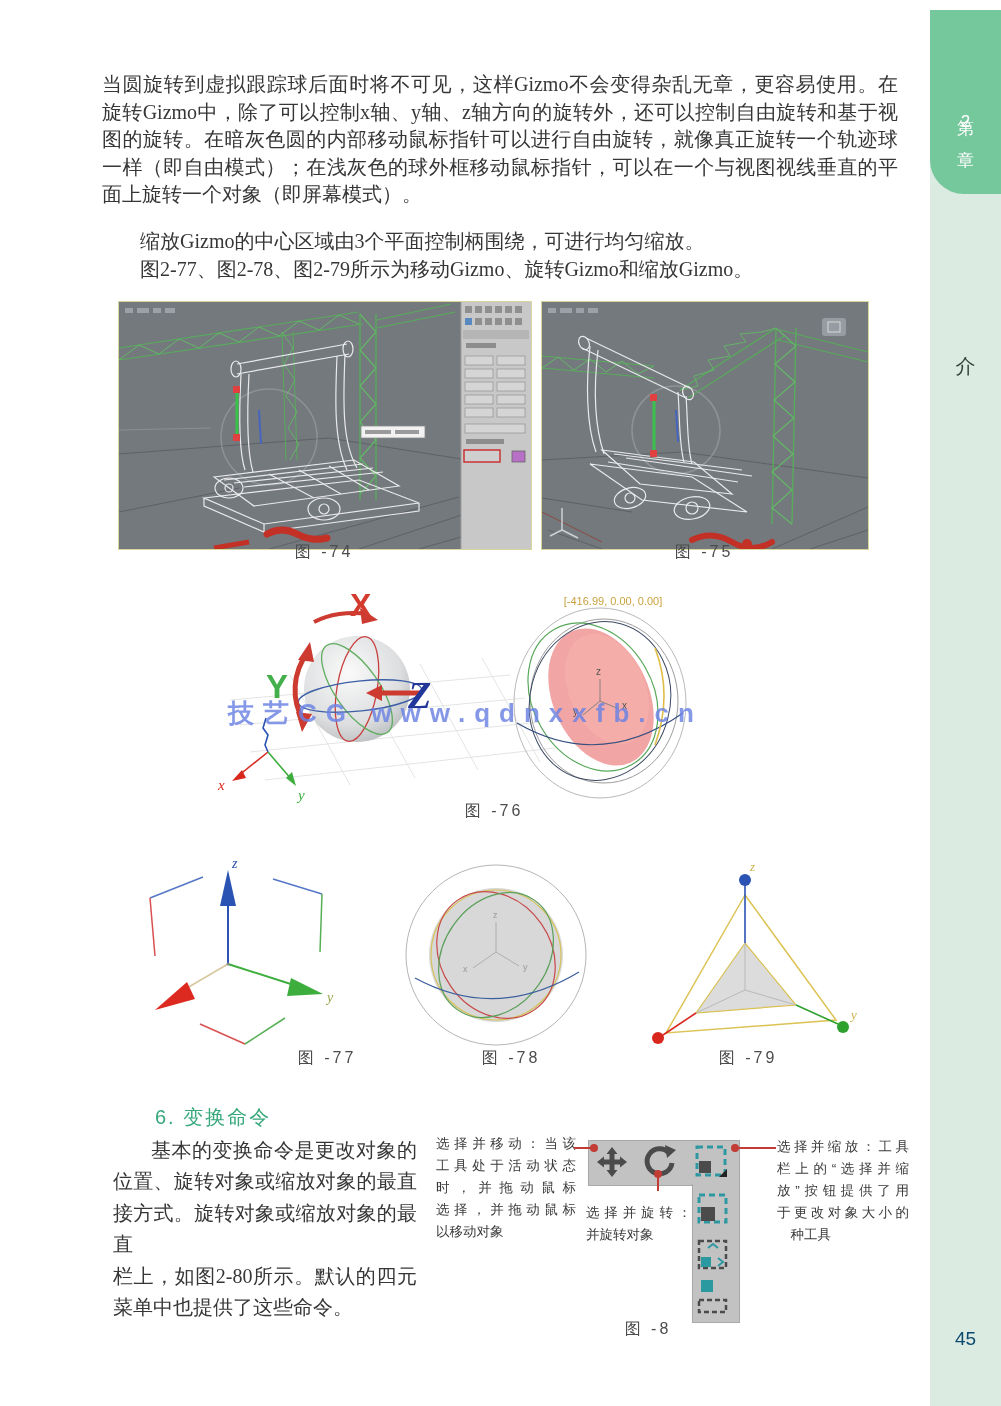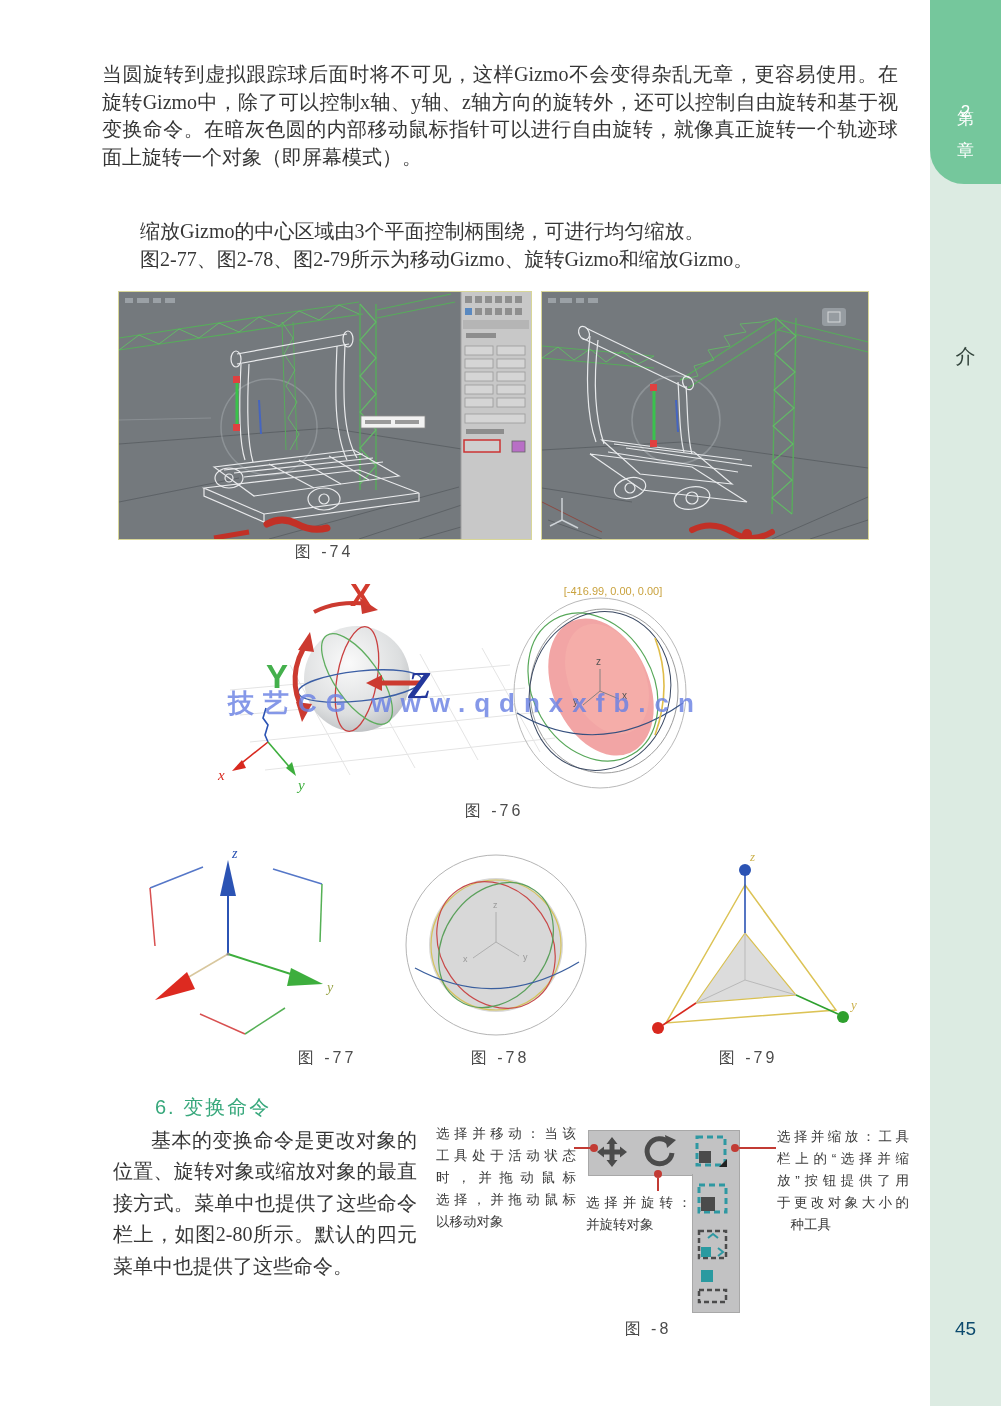"当圆旋转到虚拟跟踪球后面时将不可见，这样Gizmo不会变得杂乱无章，更容易使用。" .abs { margin-top: none -> 10px }
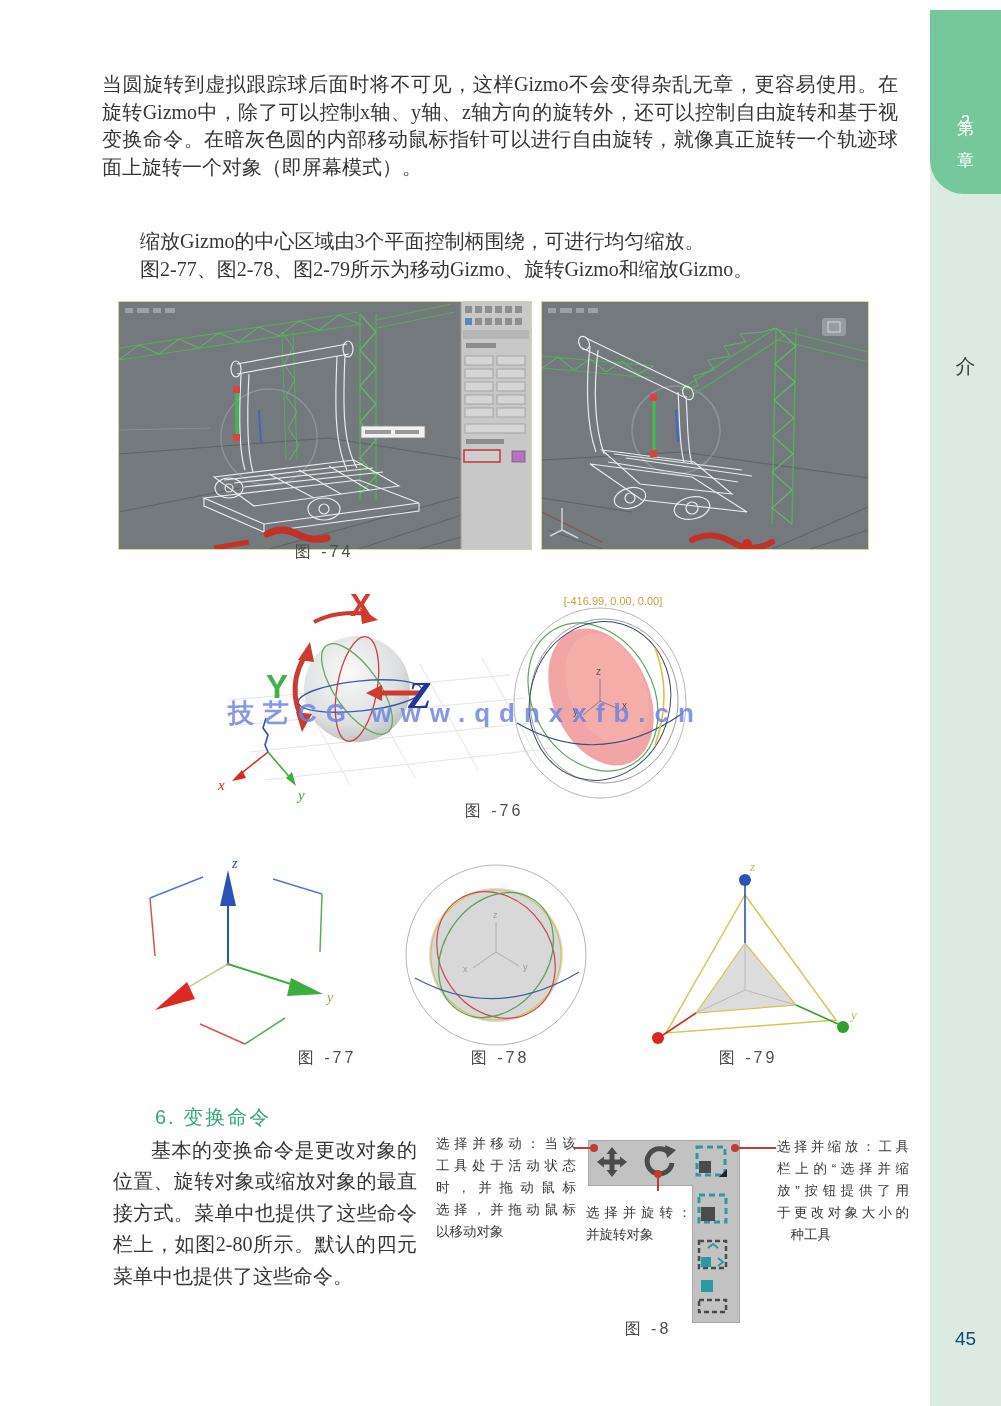"变换命令。在暗灰色圆的内部移动鼠标指针可以进行自由旋转，就像真正旋转一个轨迹球" div.serifline { text: 变换命令 -> 图的旋转 }
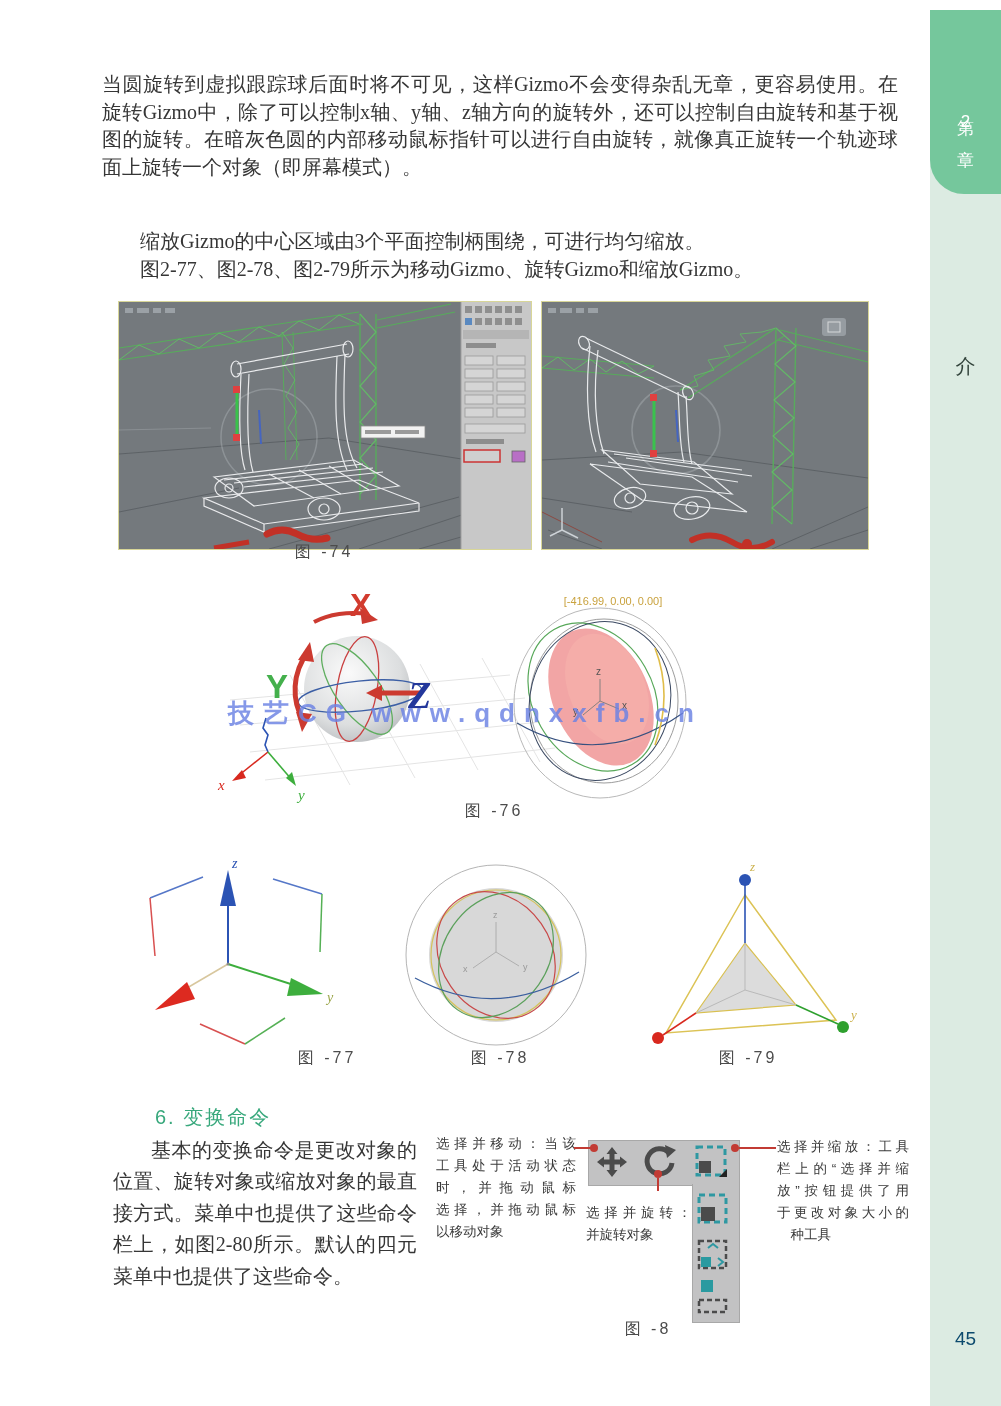"一样（即自由模式）；在浅灰色的球外框移动鼠标指针，可以在一个与视图视线垂直的平" div.serifline { html: none -> <div>一样（即自由模式）；在浅灰色的球外框移动鼠标指针，可以在一个与视图视线垂直的平</div> }
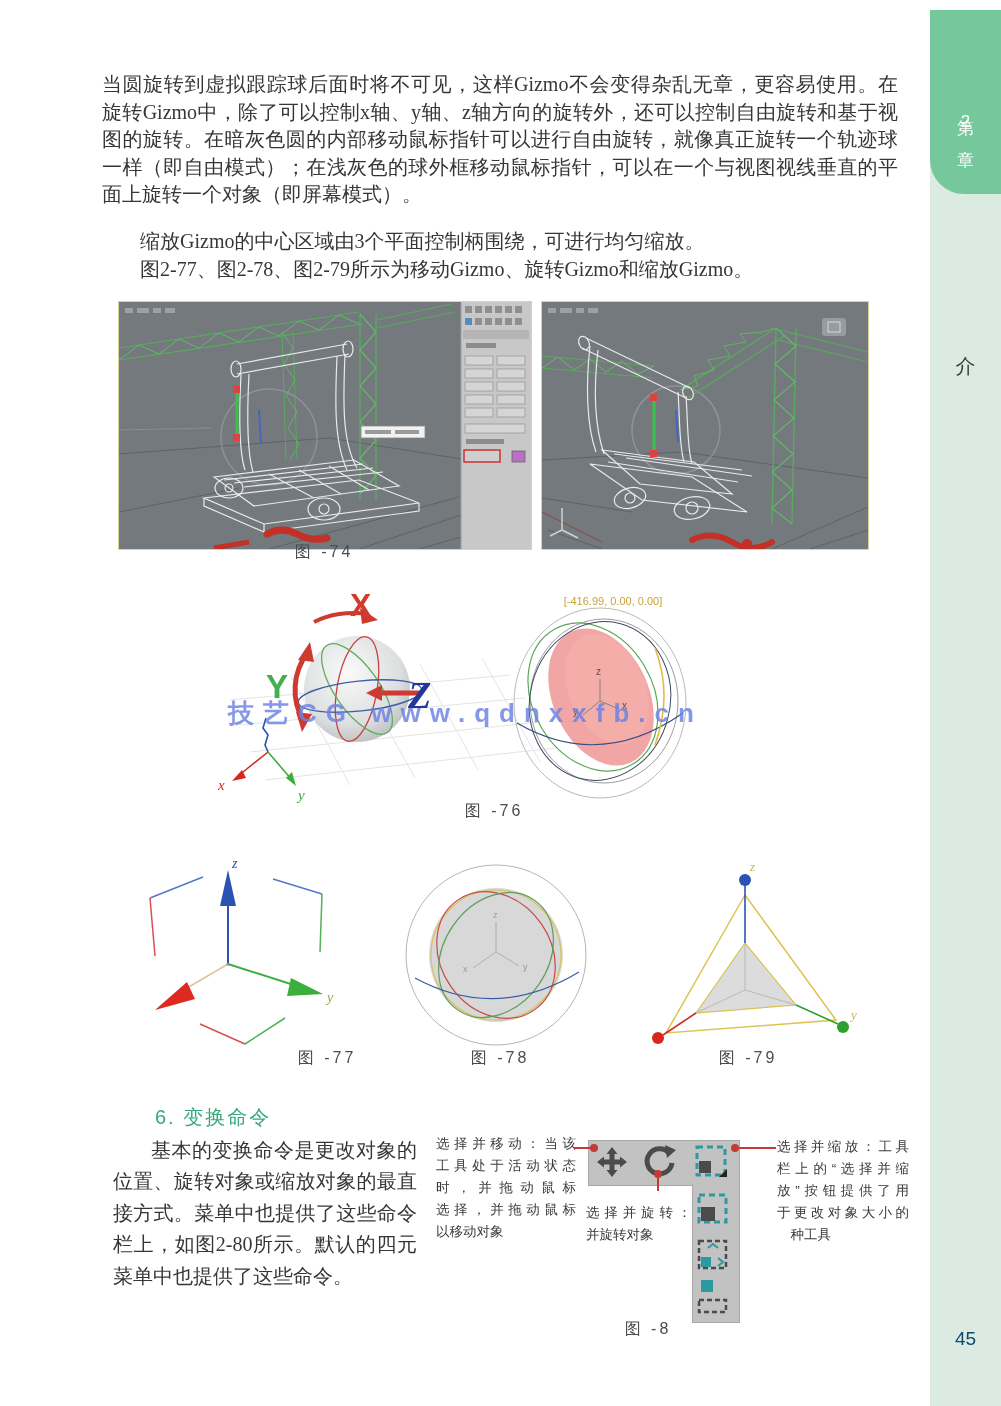"图 -75" div.cap { html: none -> <div>图 -75</div> }
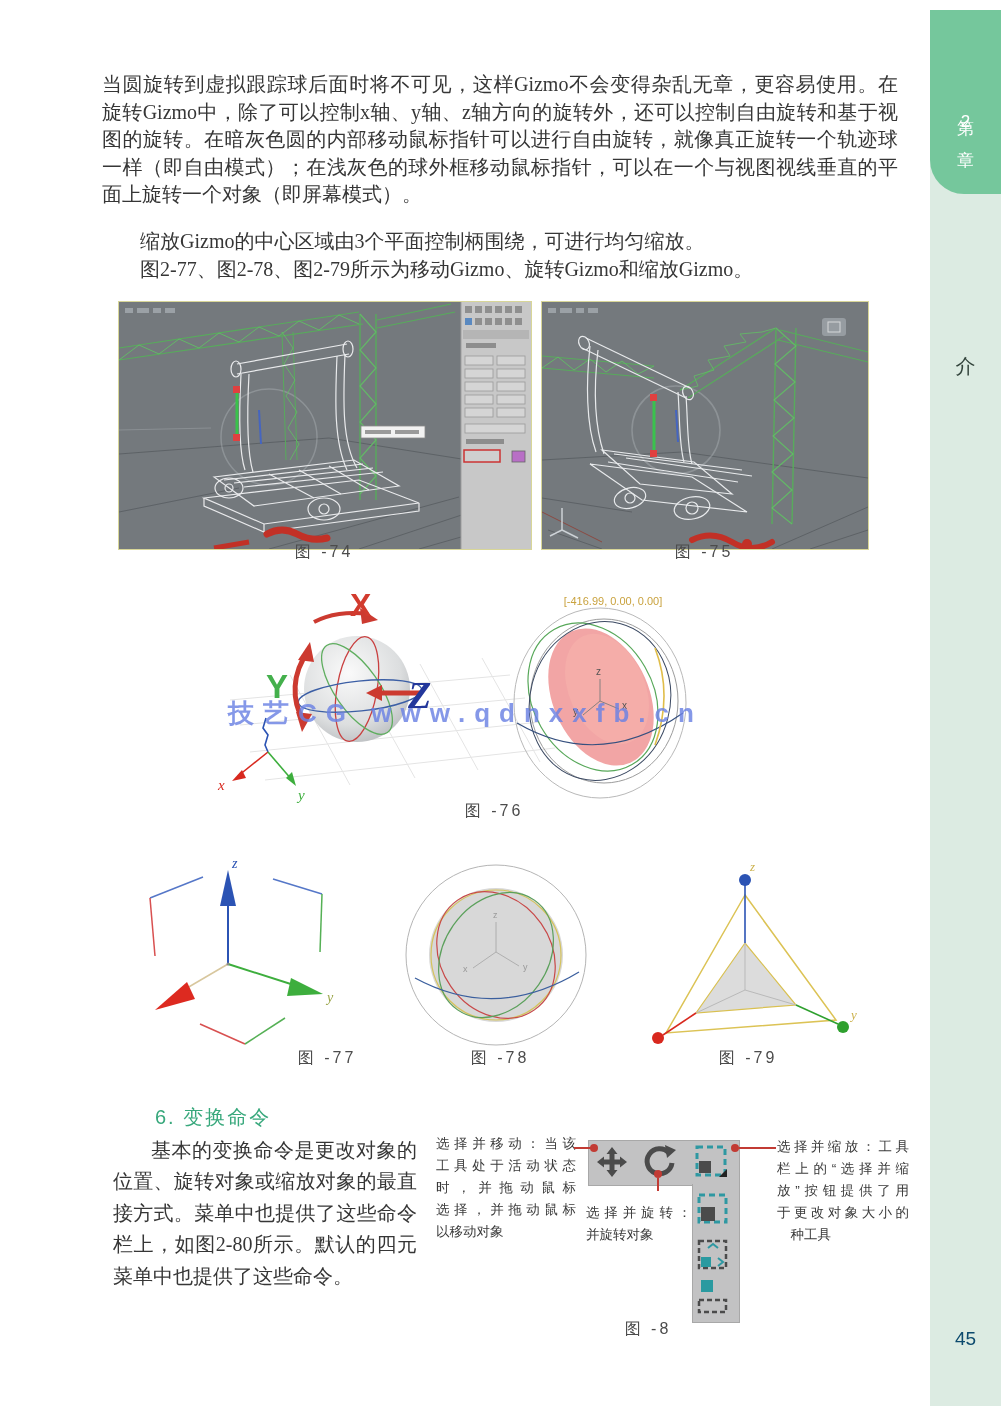"图 -78" div.cap { left: 400px -> 411px }
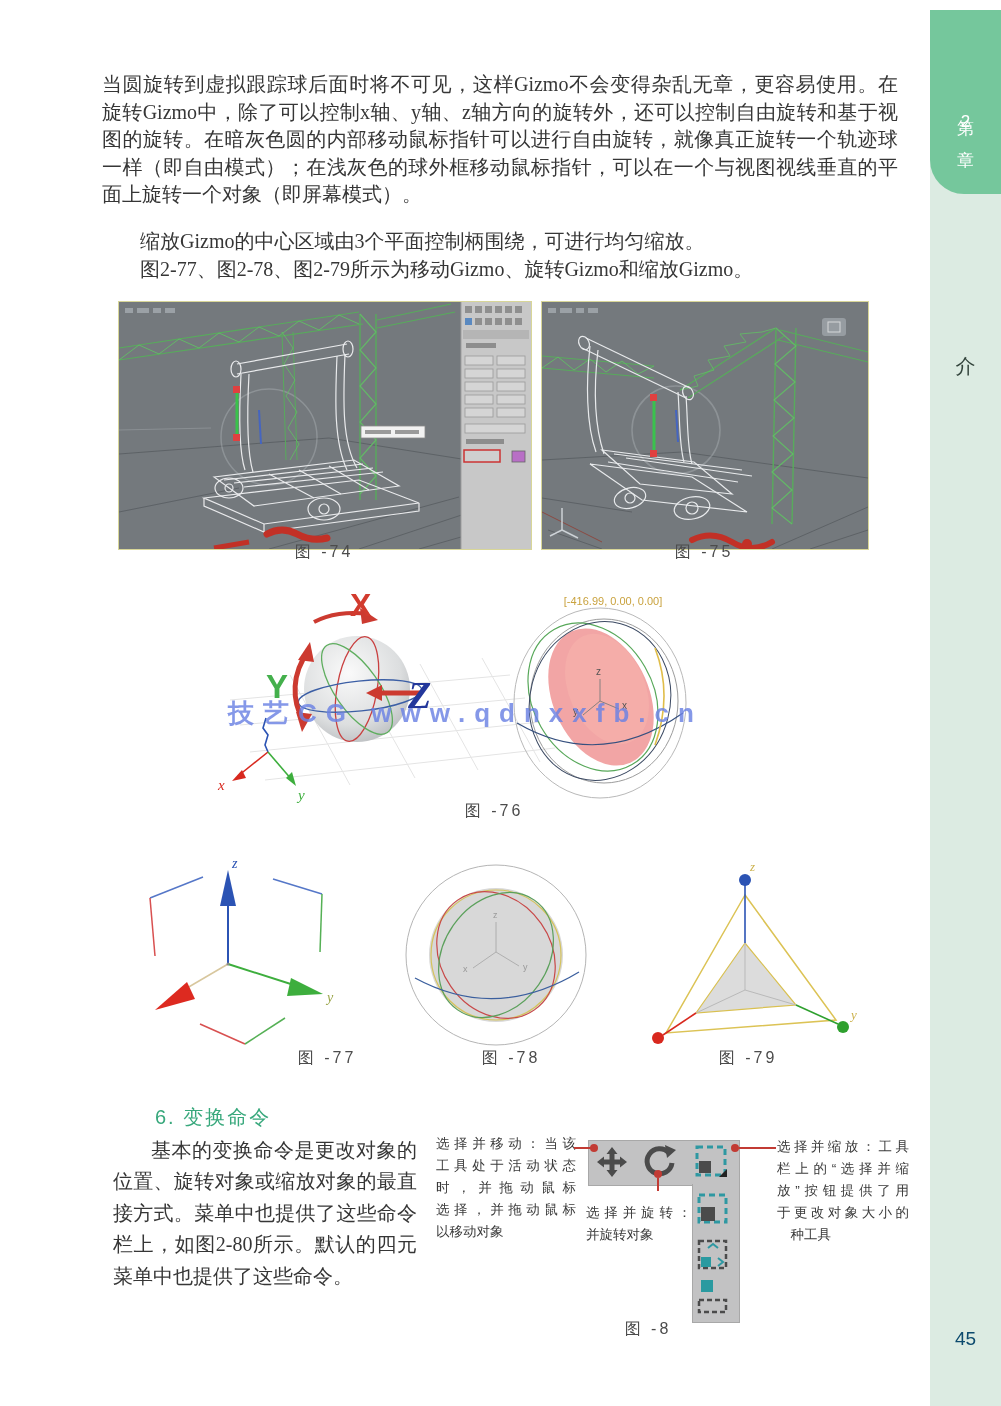"接方式。菜单中也提供了这些命令" div.serif2 { text: 菜单中也提供了这些命令 -> 旋转对象或缩放对象的最直 }
